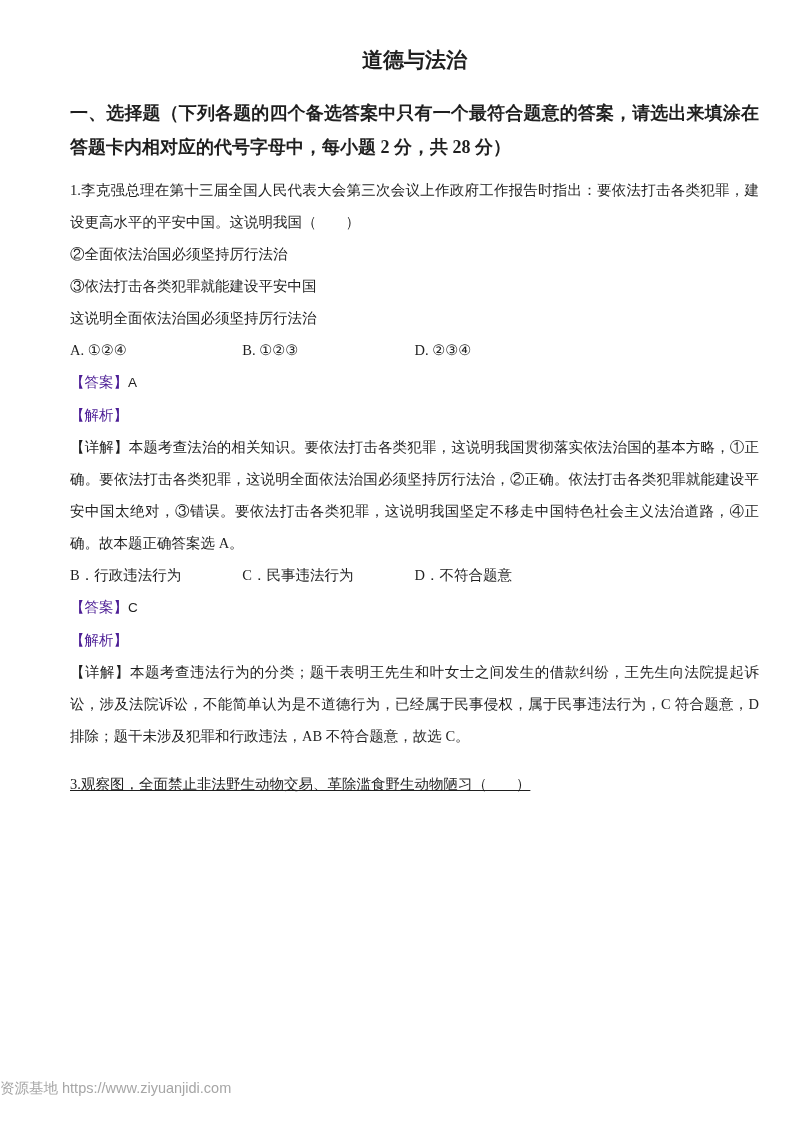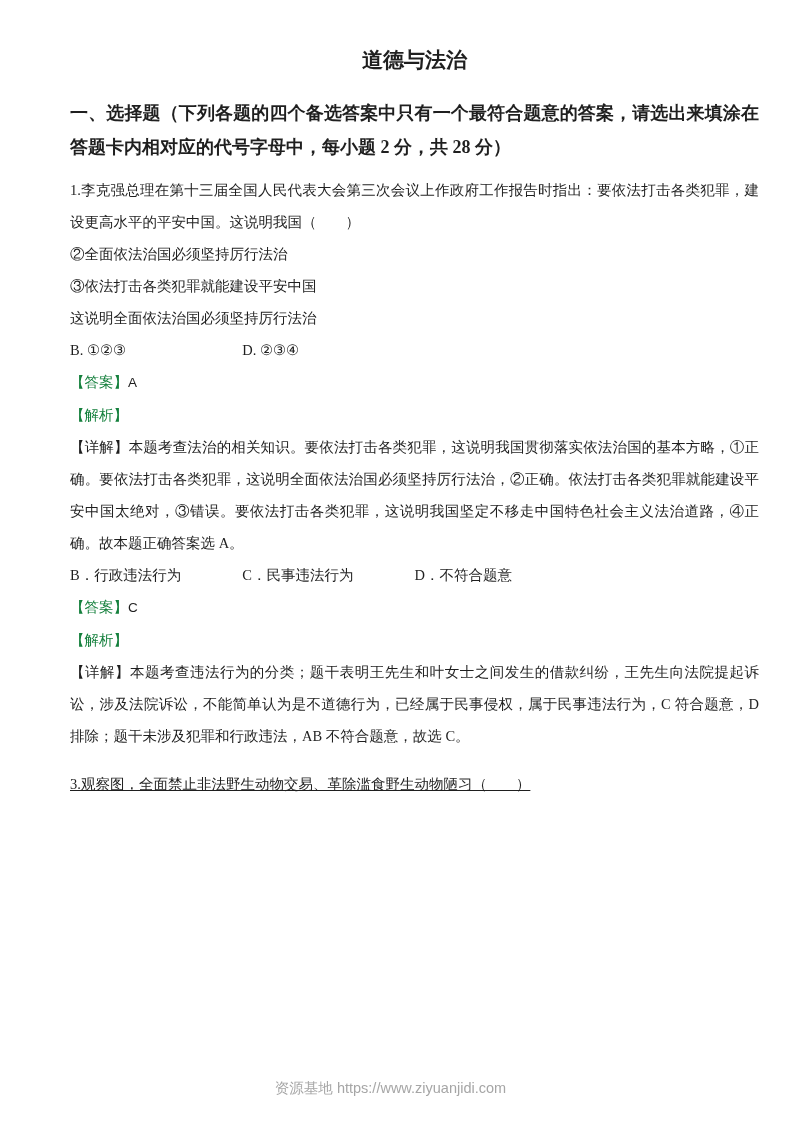"A. ①②④" span { html: none -> <span>A. ①②④</span> }
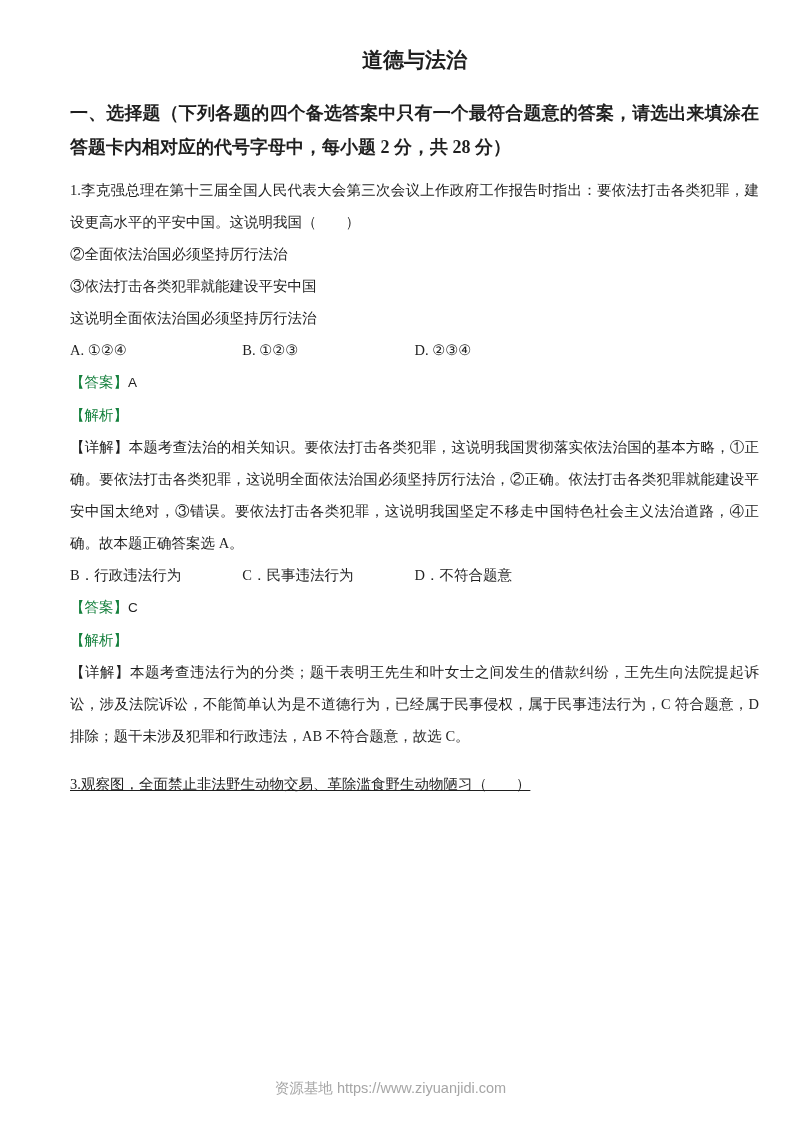"【答案】" .label-blue { color: #15803d -> #4c1d95 }
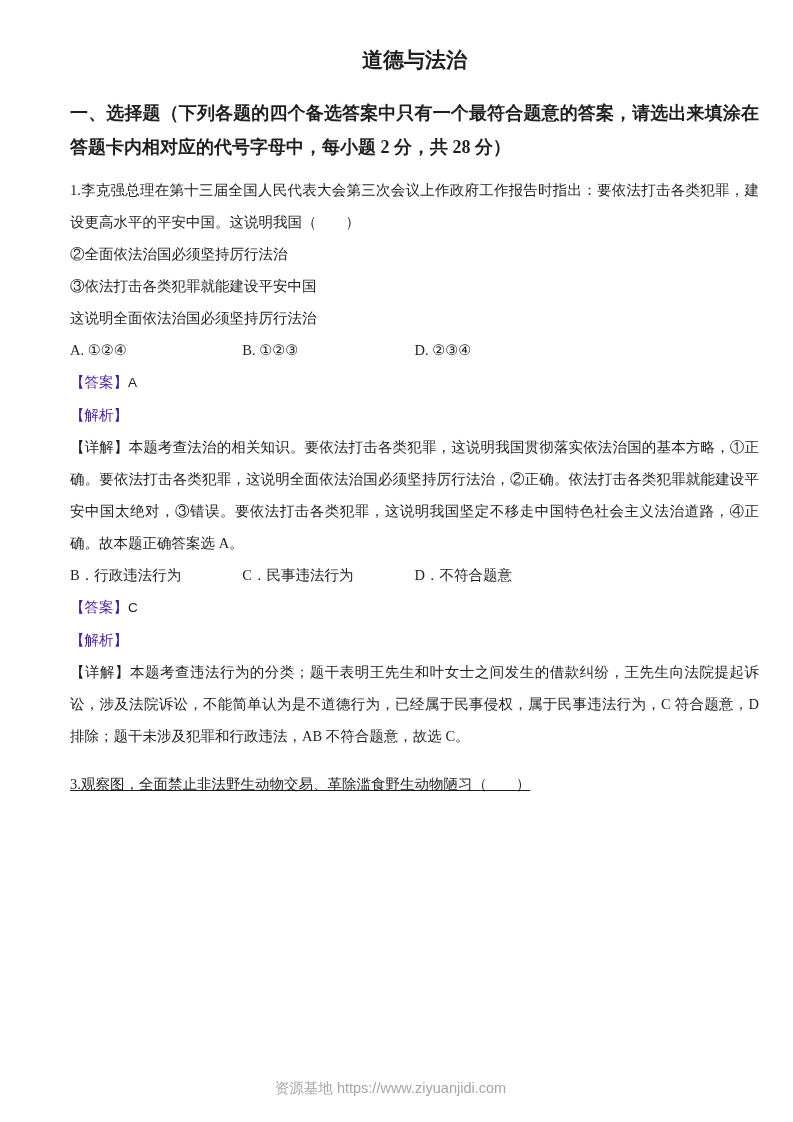"资源基地 https://www.ziyuanjidi.com" .page-footer { text-align: center -> left }
